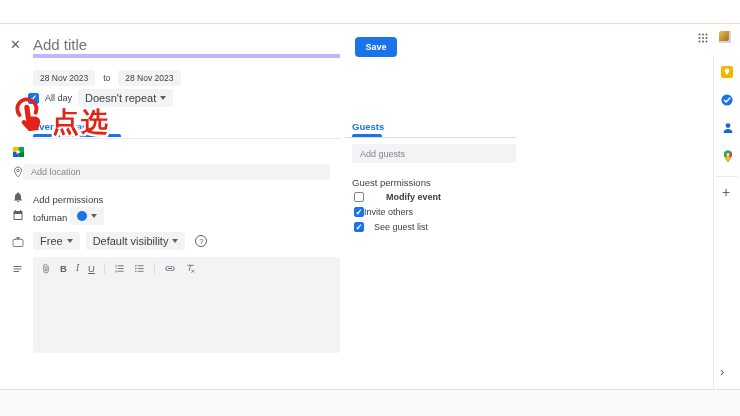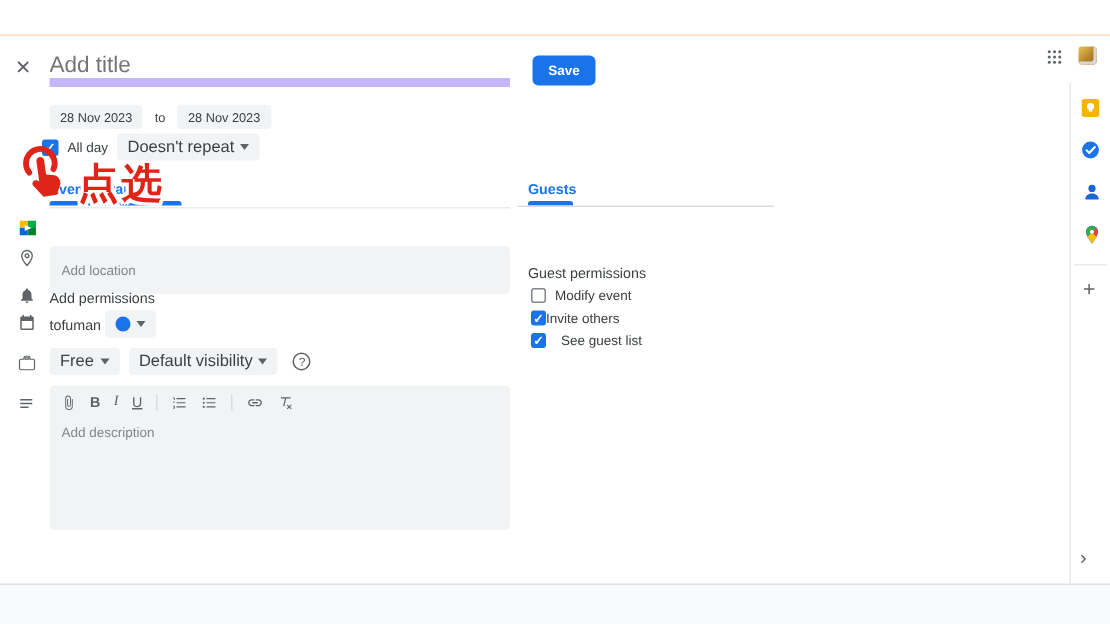"Add title" .title-input { border-bottom: 6px solid #c4b5fd -> 4px solid #c4b5fd }
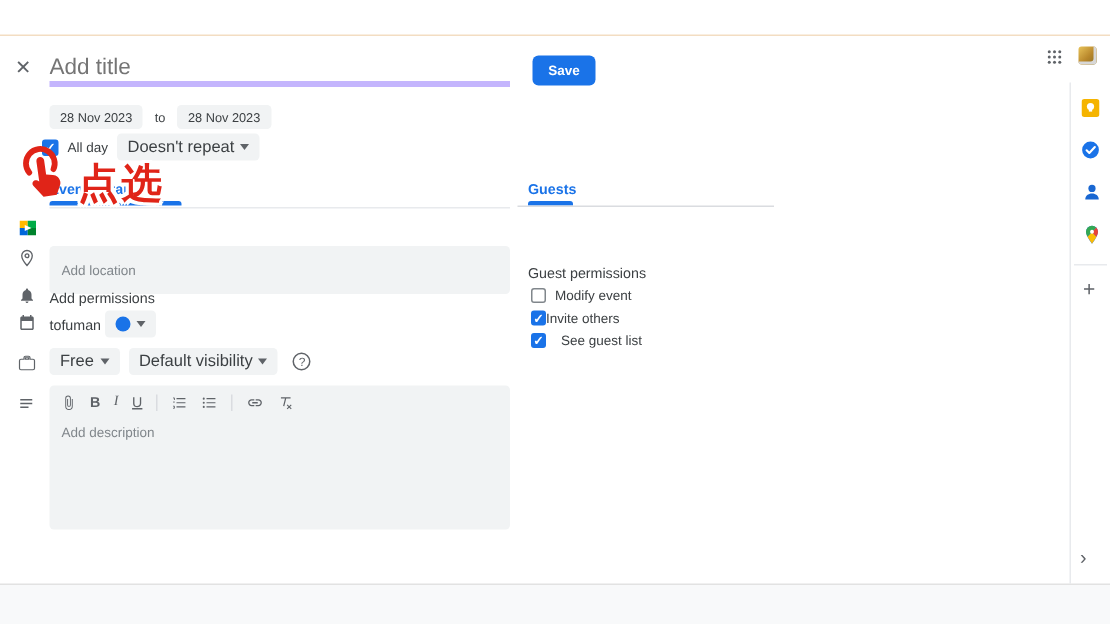"Add guests" input.ginput { html: none -> <input> }
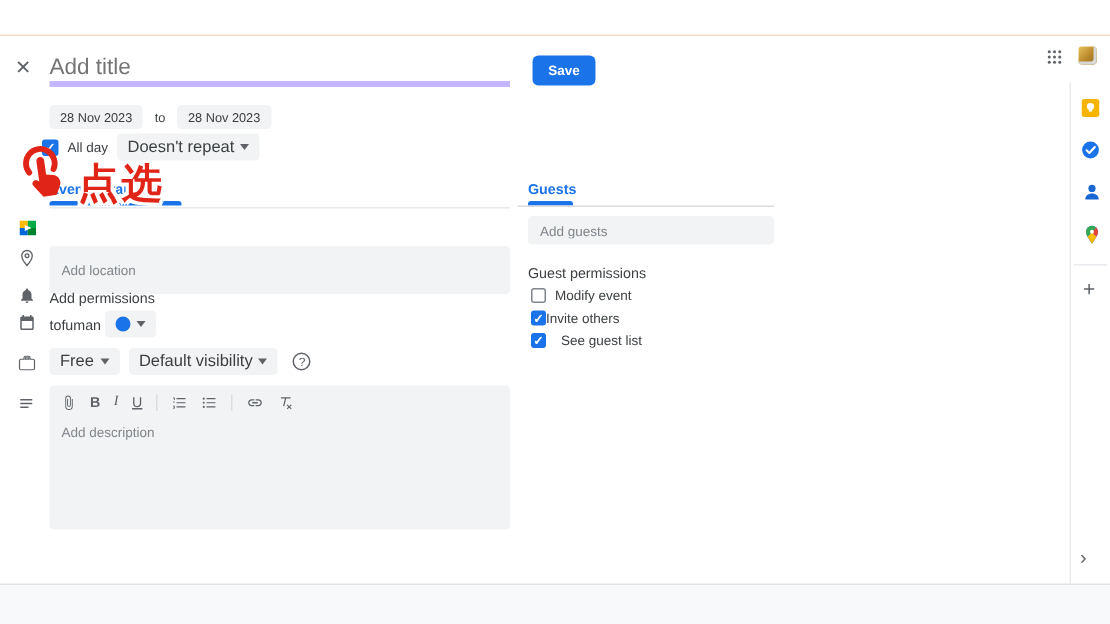"Add location" input.ginput { height: 32px -> 16px; left: 33px -> 23px }
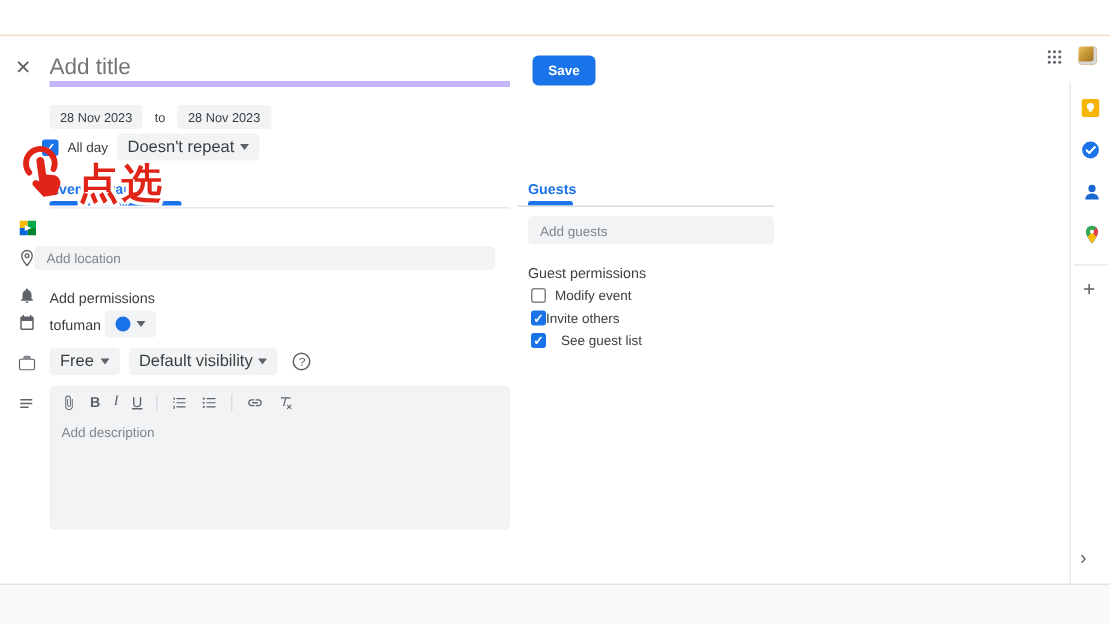"Modify event" div.abs { font-weight: none -> bold; gap: 6px -> 22px }
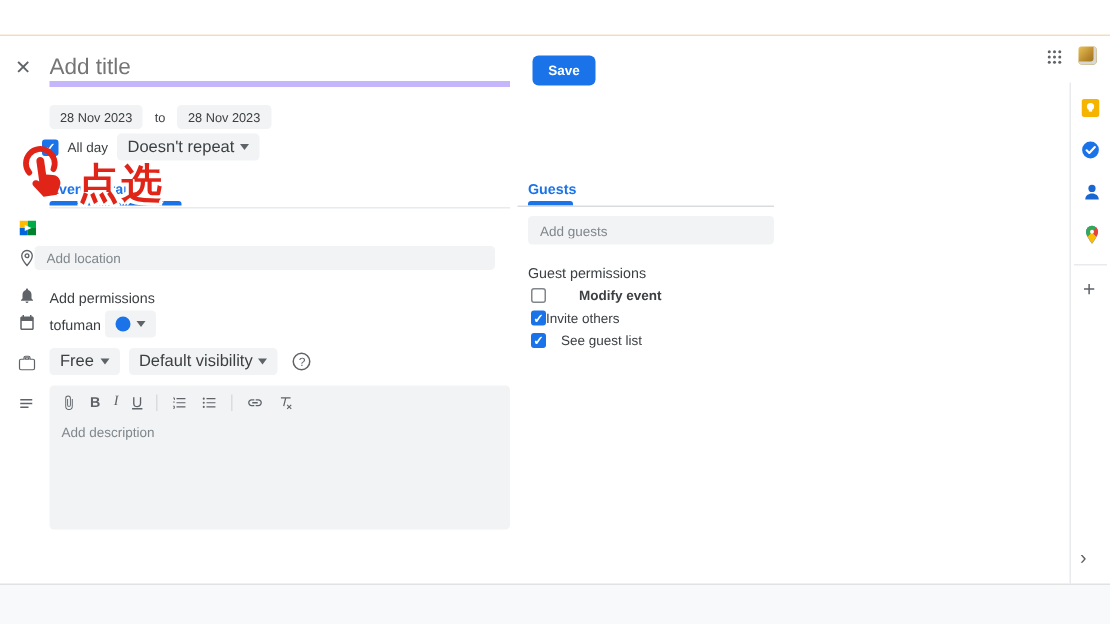"Add description" textarea.desc-area { html: <textarea></textarea> -> none }
